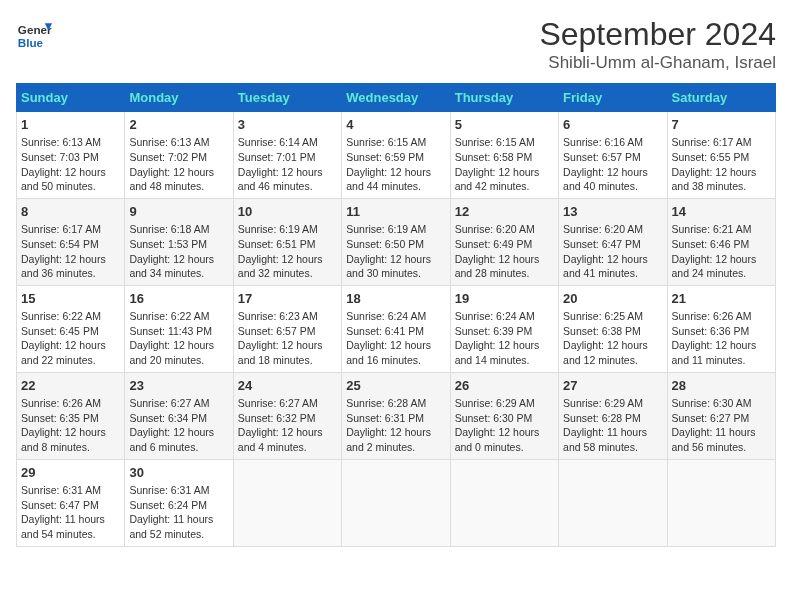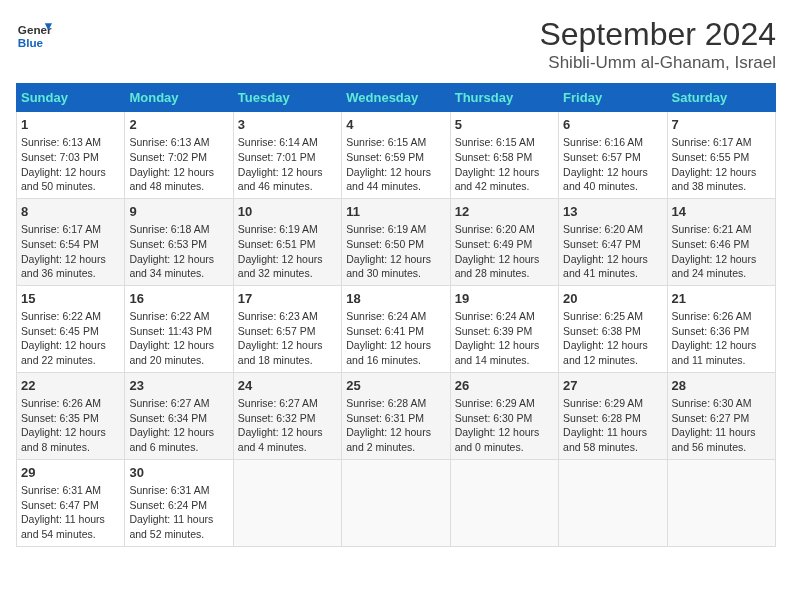"Sunset: 6:53 PM" span { text: 6:53 -> 1:53 }
